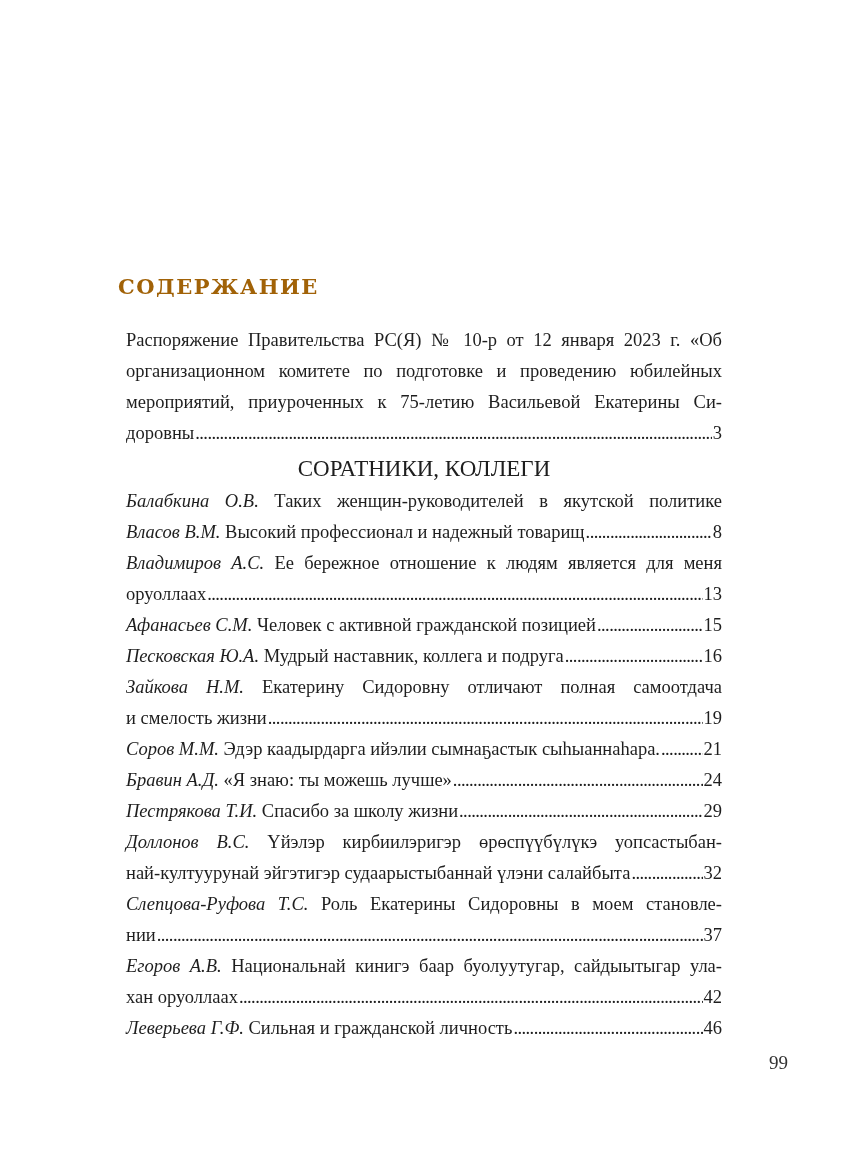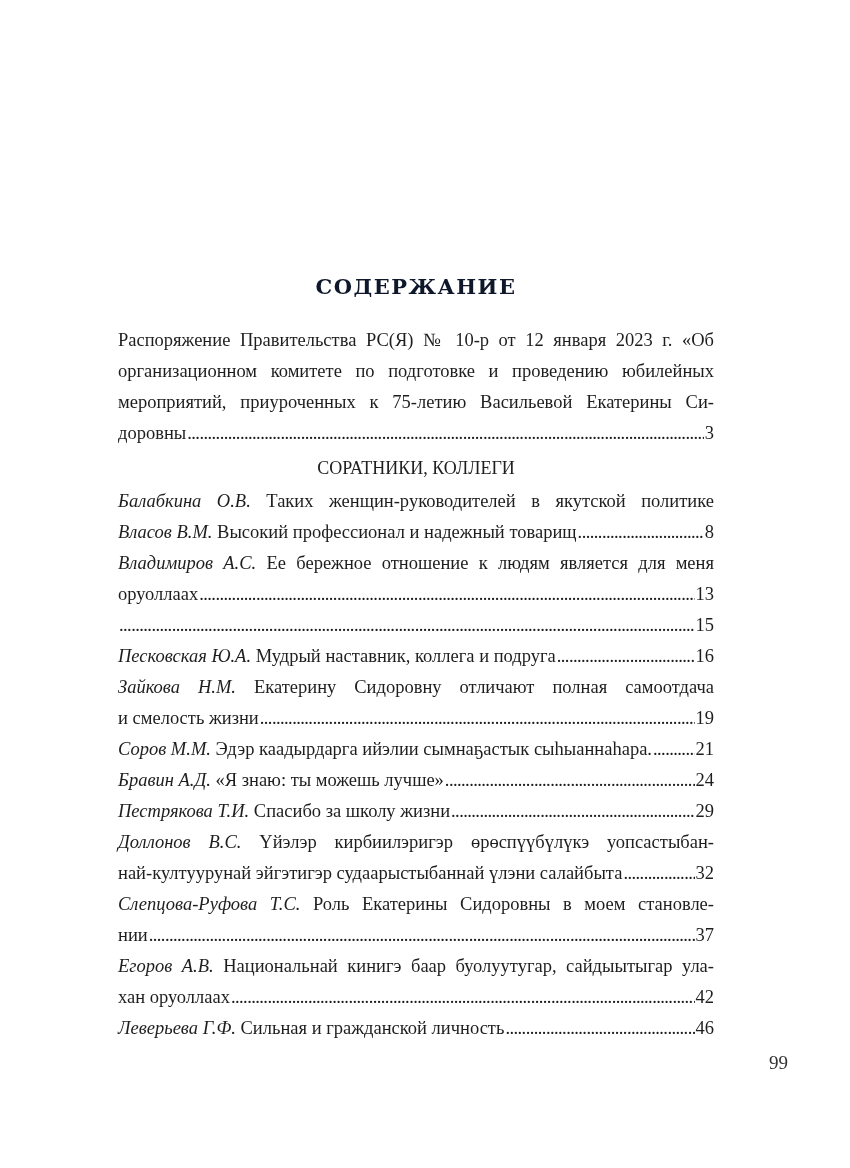"СОДЕРЖАНИЕ" .title { color: #0f172a -> #a16207; text-align: center -> none }
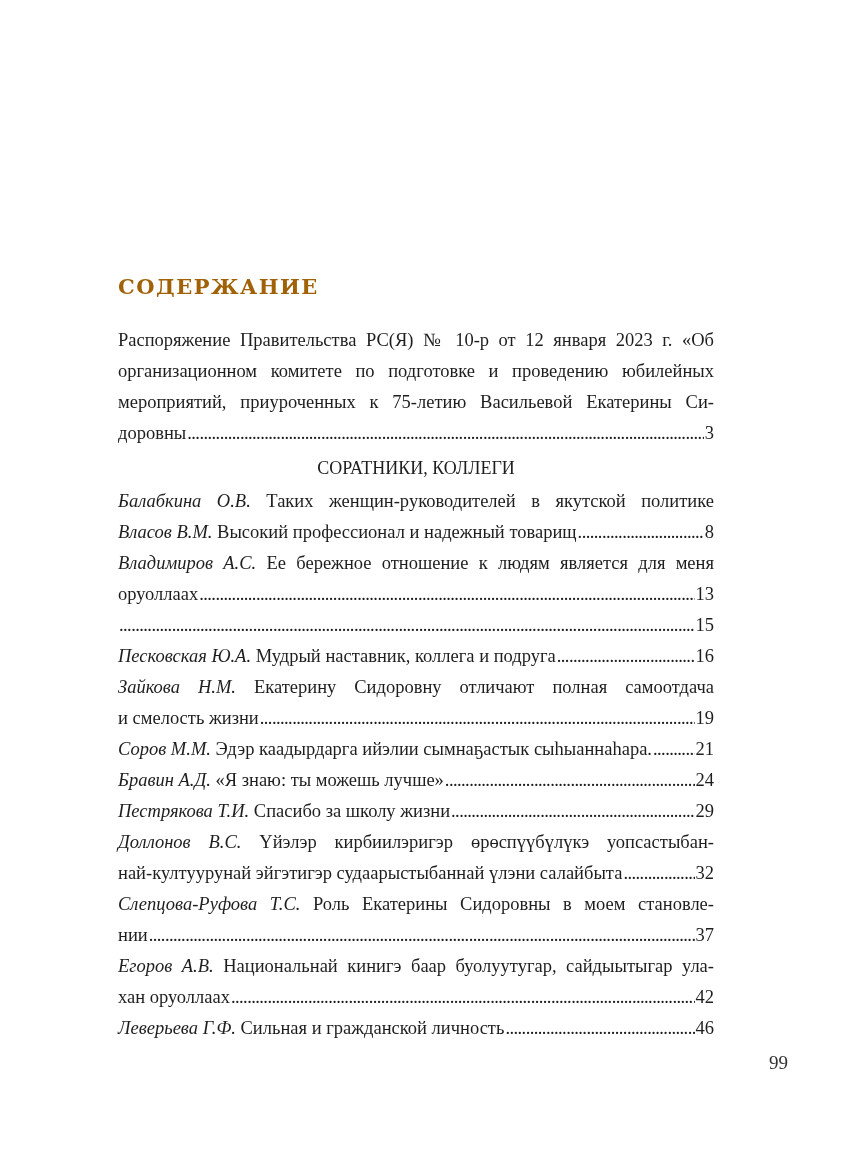"Распоряжение Правительства РС(Я) № 10-р" .entries { left: 0 -> 8px }
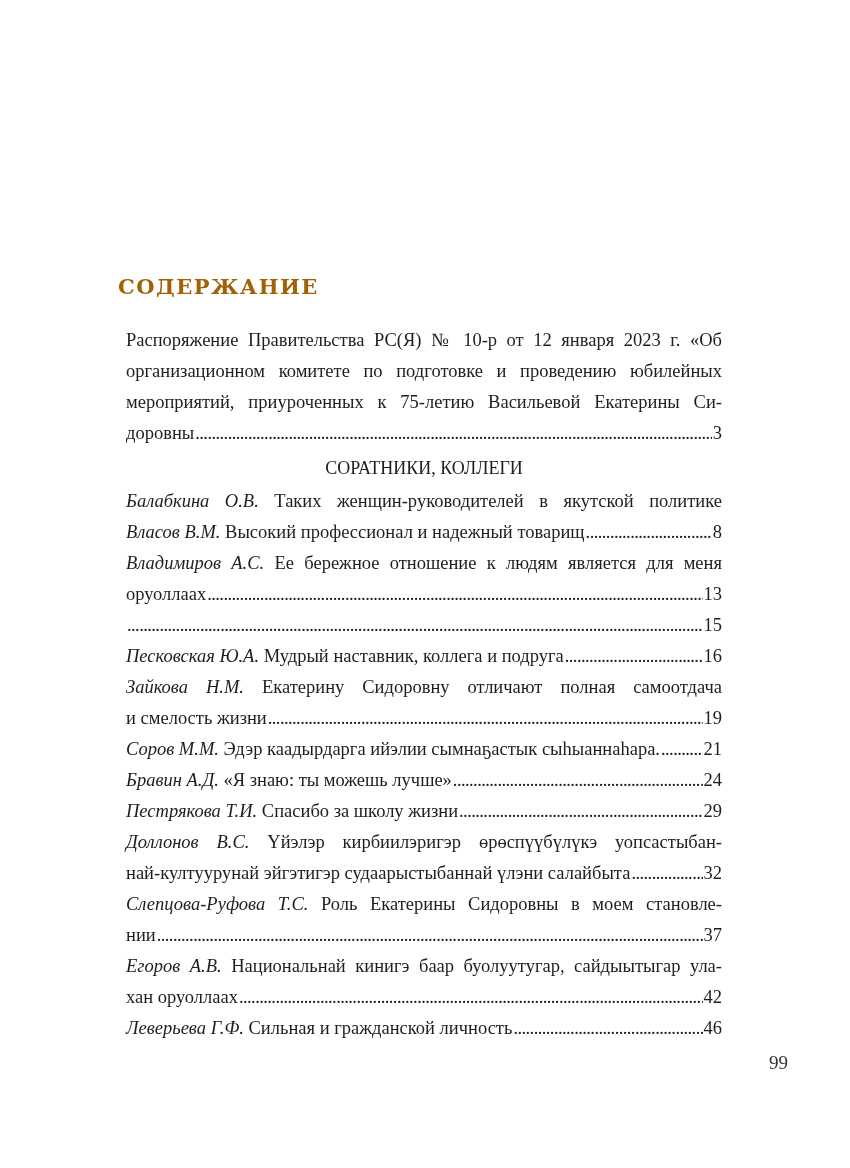"СОРАТНИКИ, КОЛЛЕГИ" .section { font-size: 18px -> 23px }
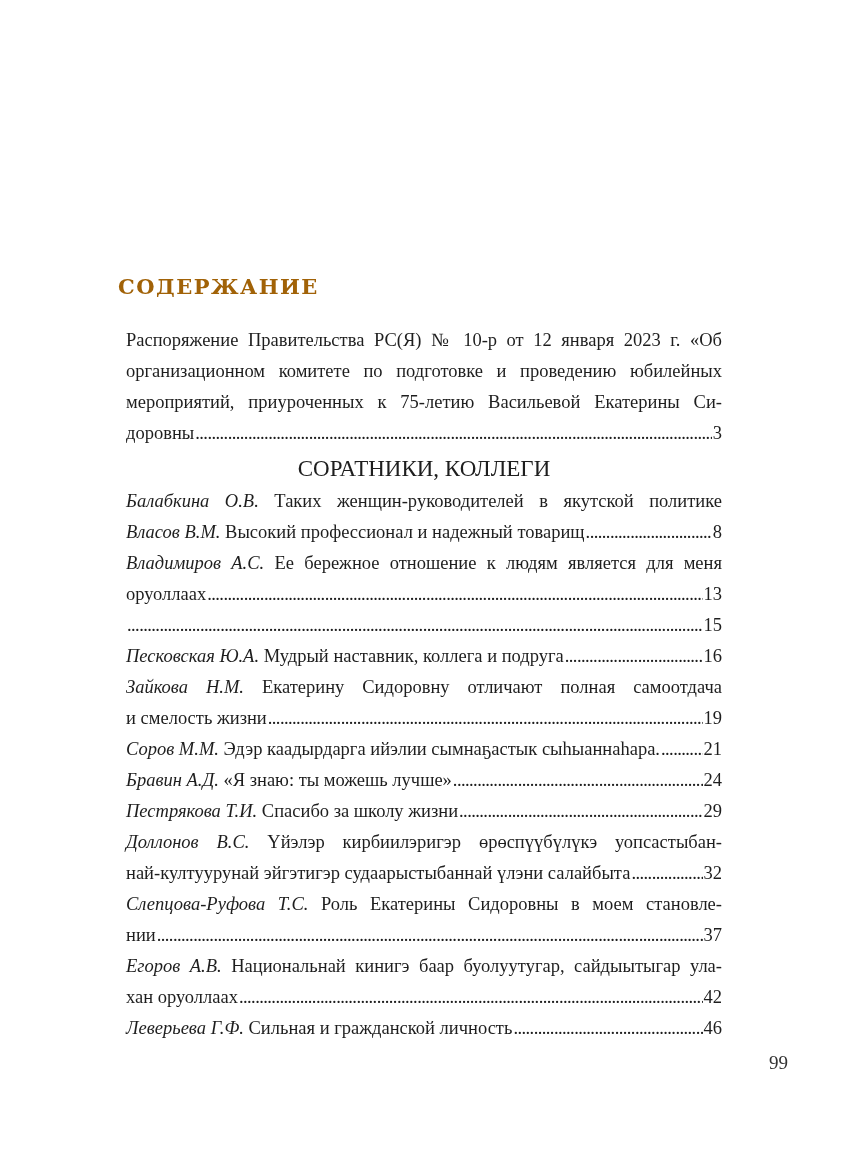"Афанасьев С.М. Человек с активной" span.txt { html: none -> <span><span>Афанасьев С.М.</span><span> Человек с активной гражданской позицией</span></span> }
